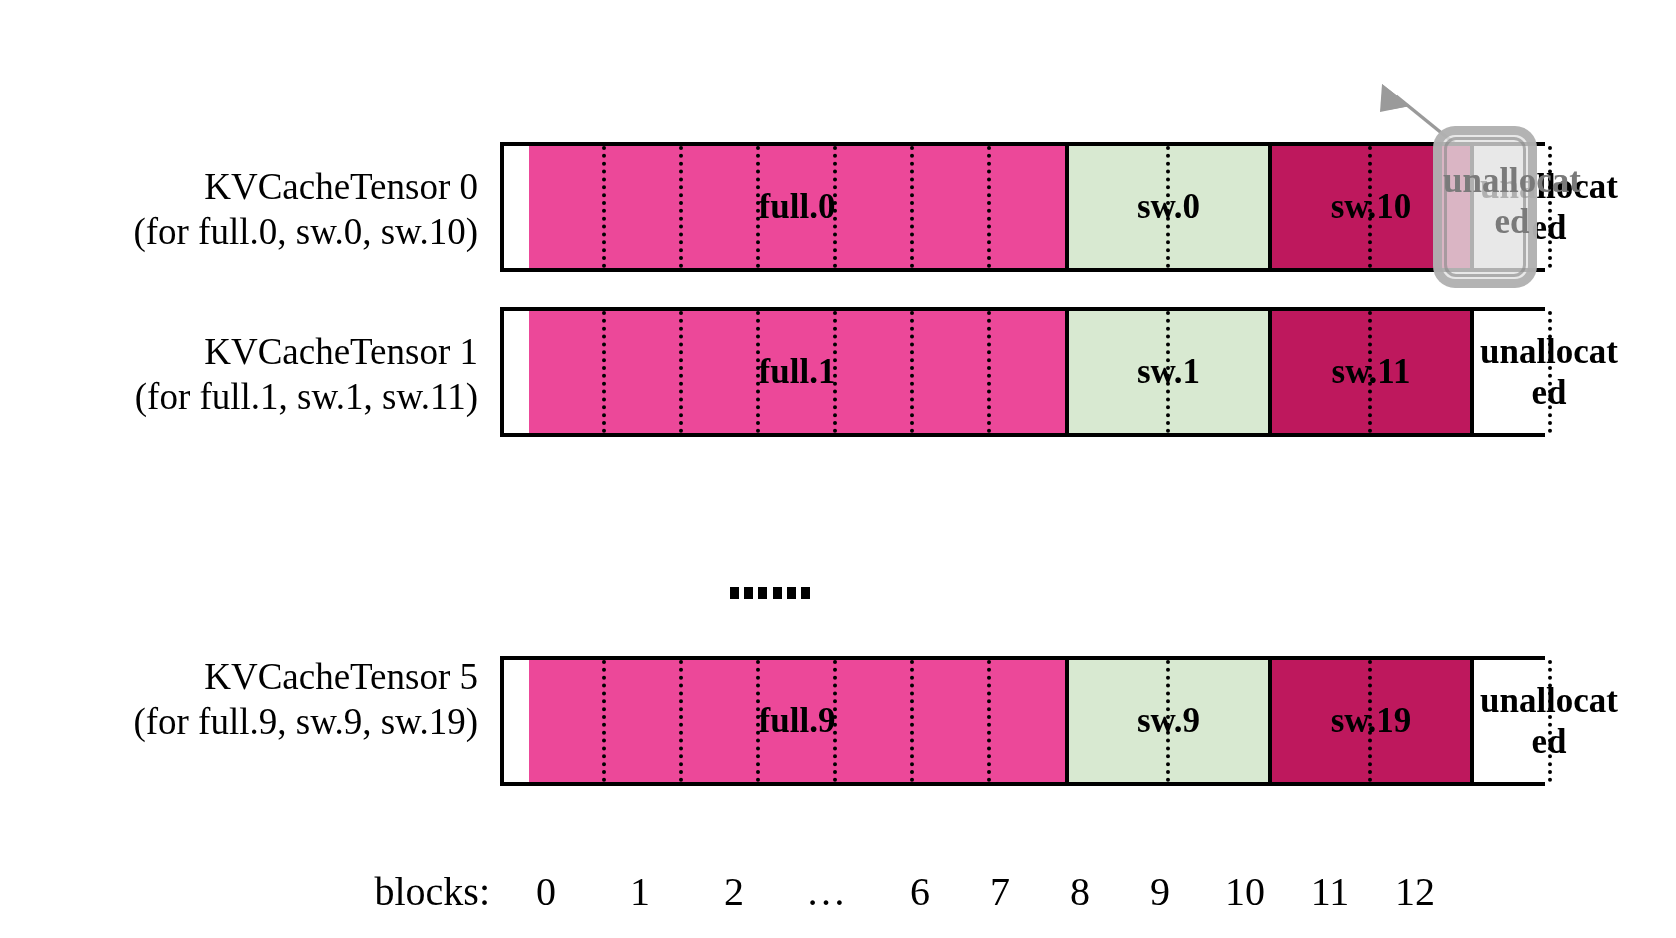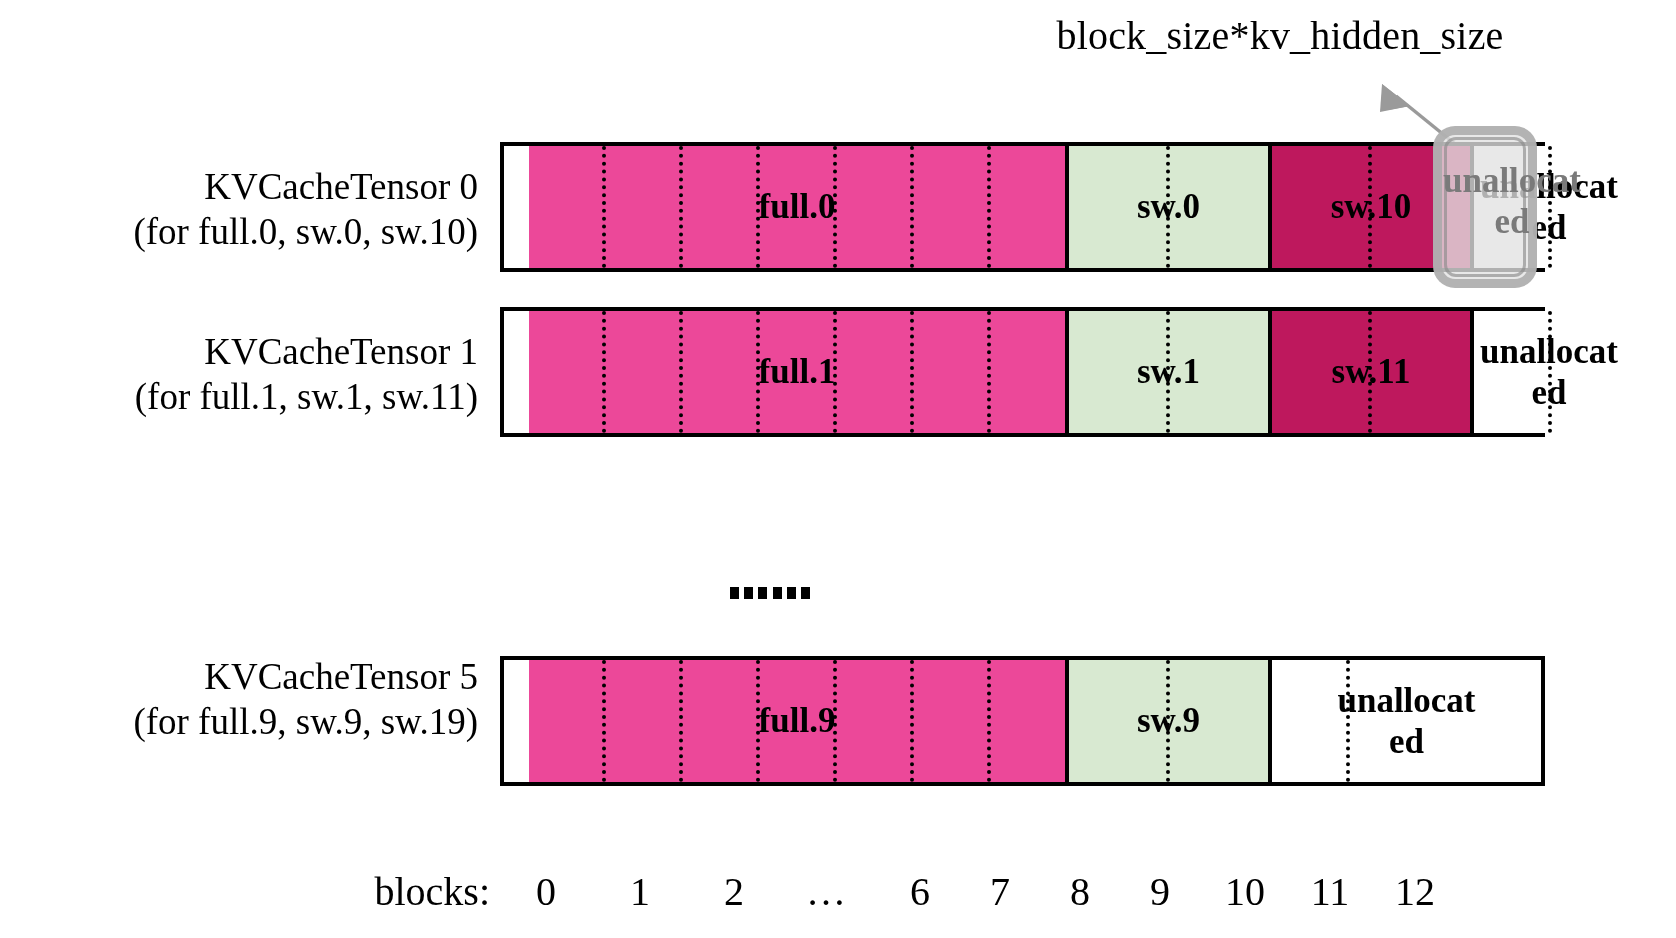"block_size*kv_hidden_size" div.annot-text { html: <div>block_size*kv_hidden_size</div> -> none }
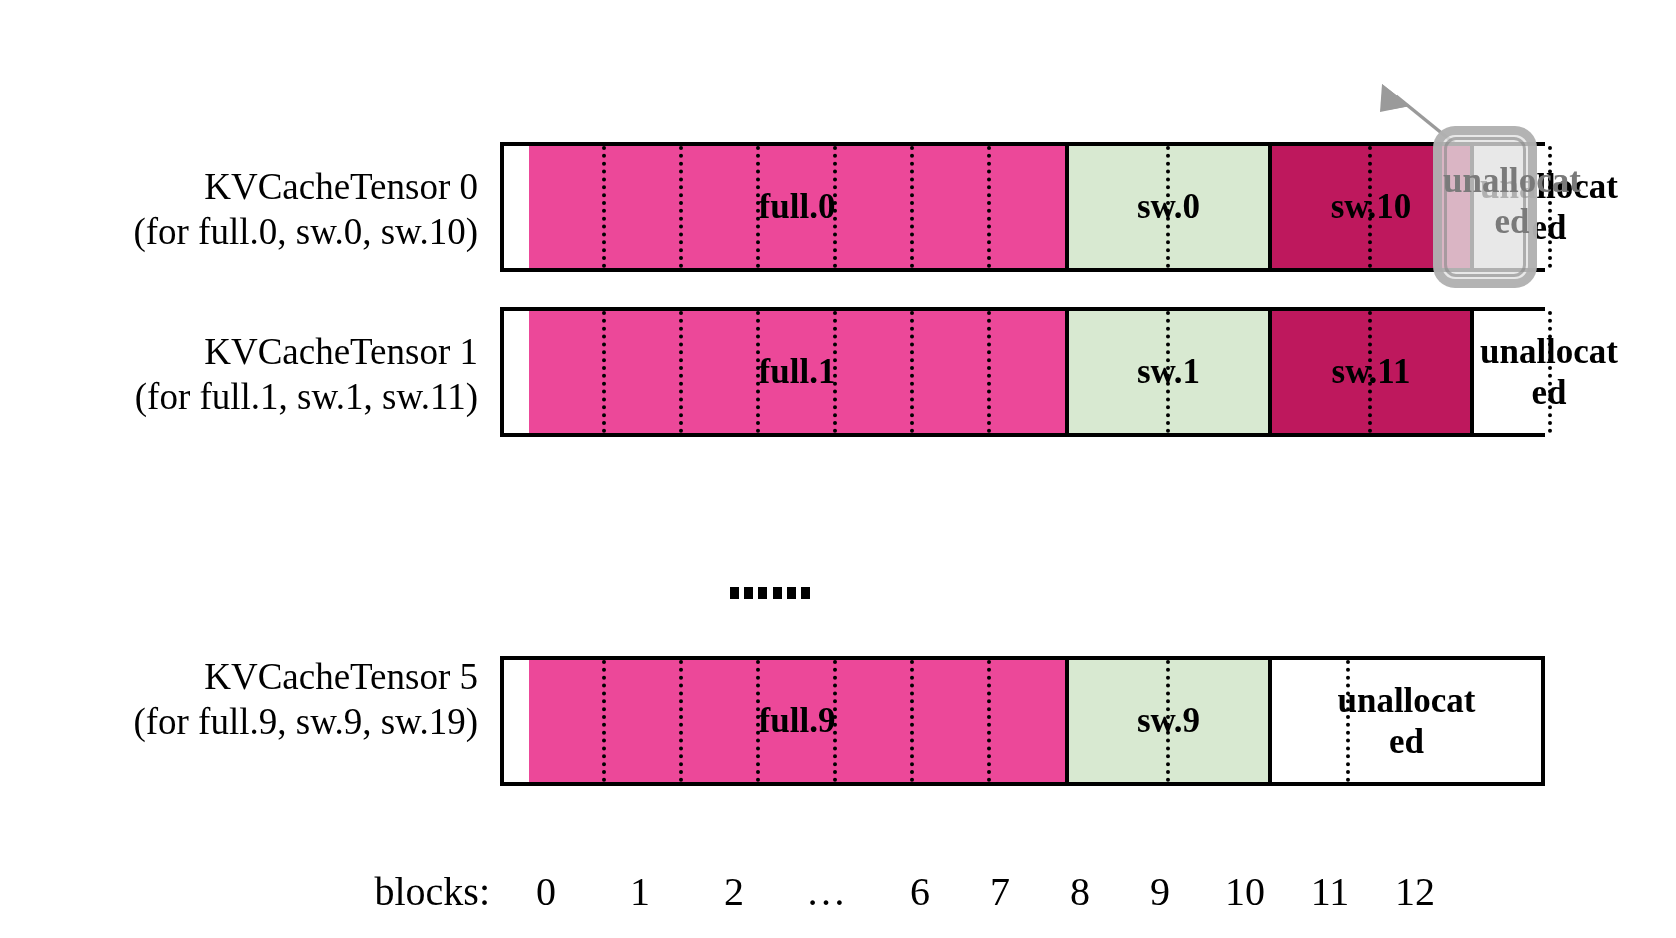"sw.19" div.seg { html: none -> <div> <span></span> <span>sw.19</span> </div> }
